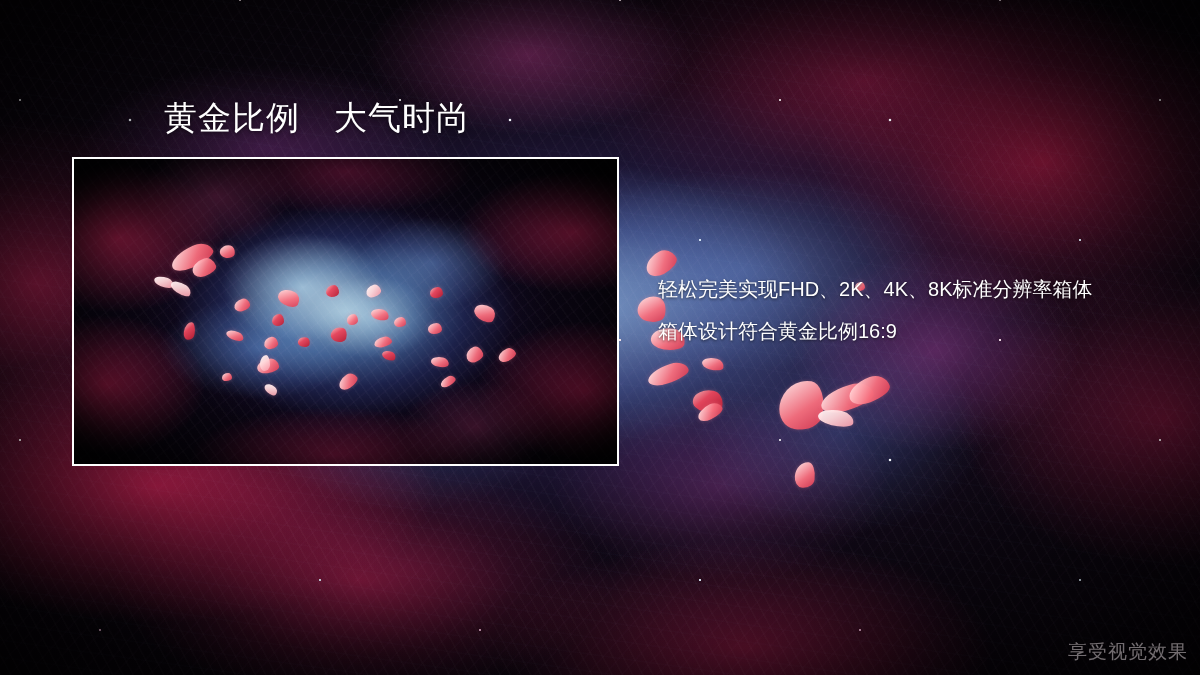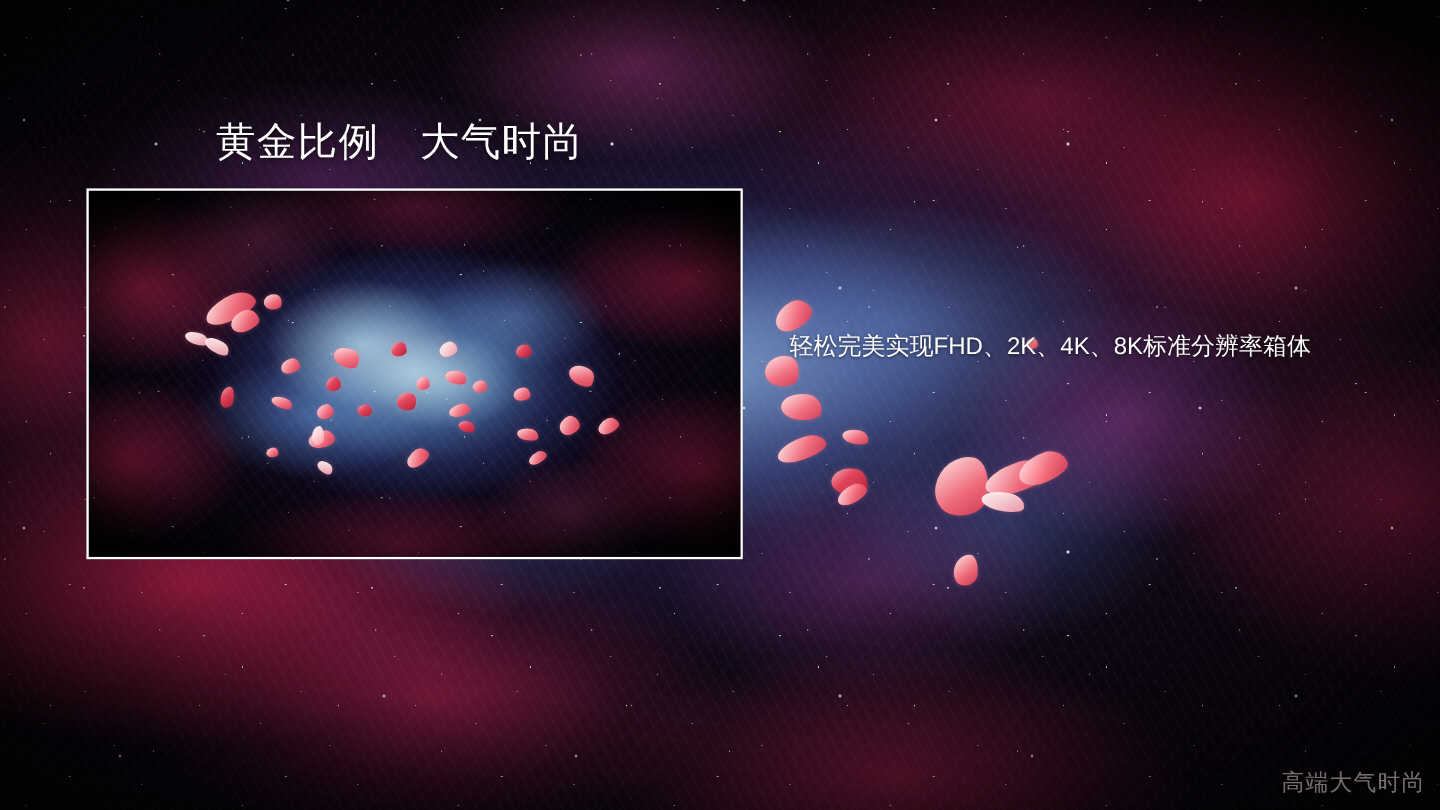"黄金比例 大气时尚" .slide-title { left: 180px -> 164px }
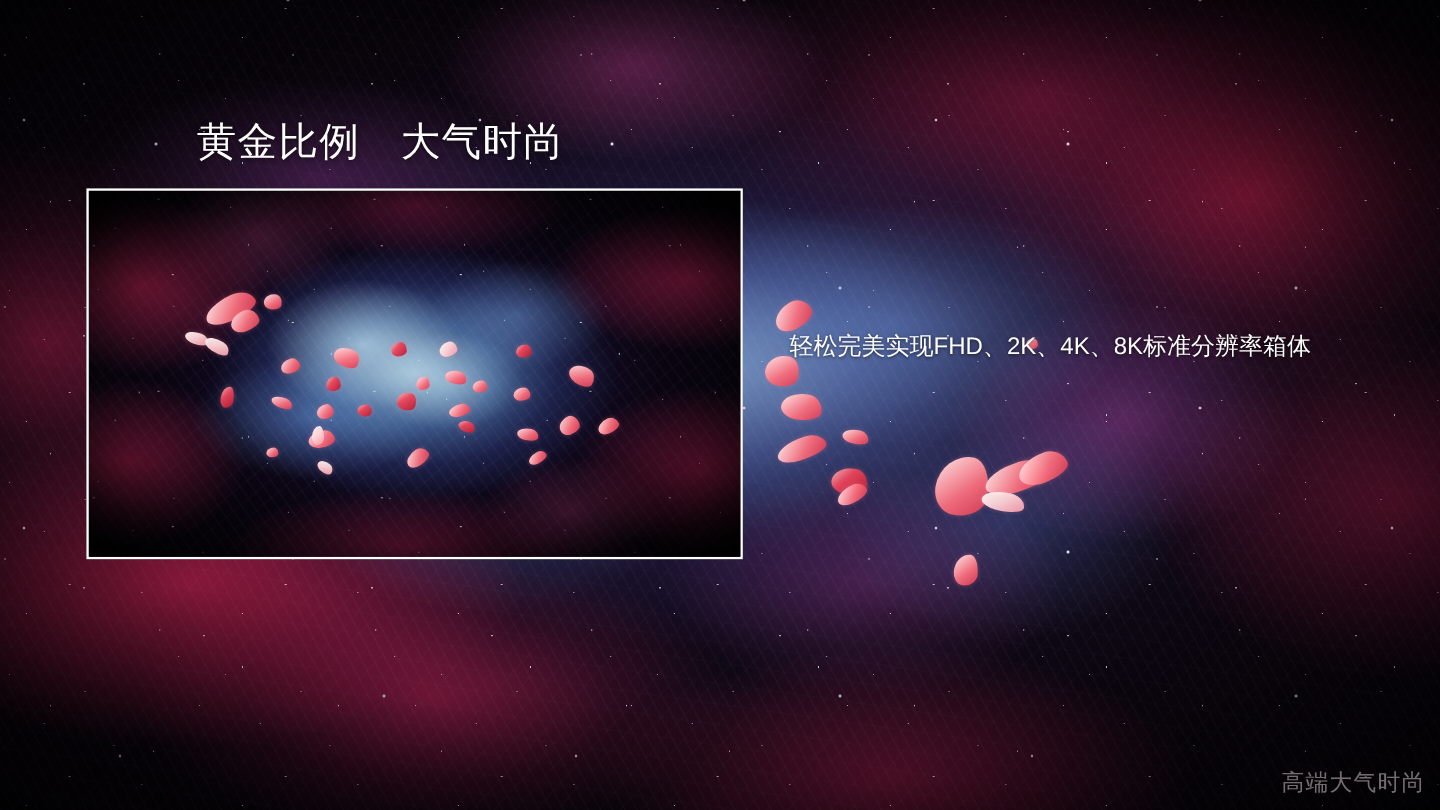"箱体设计符合黄金比例16:9" div.body-line { html: none -> <div>箱体设计符合黄金比例16:9</div> }
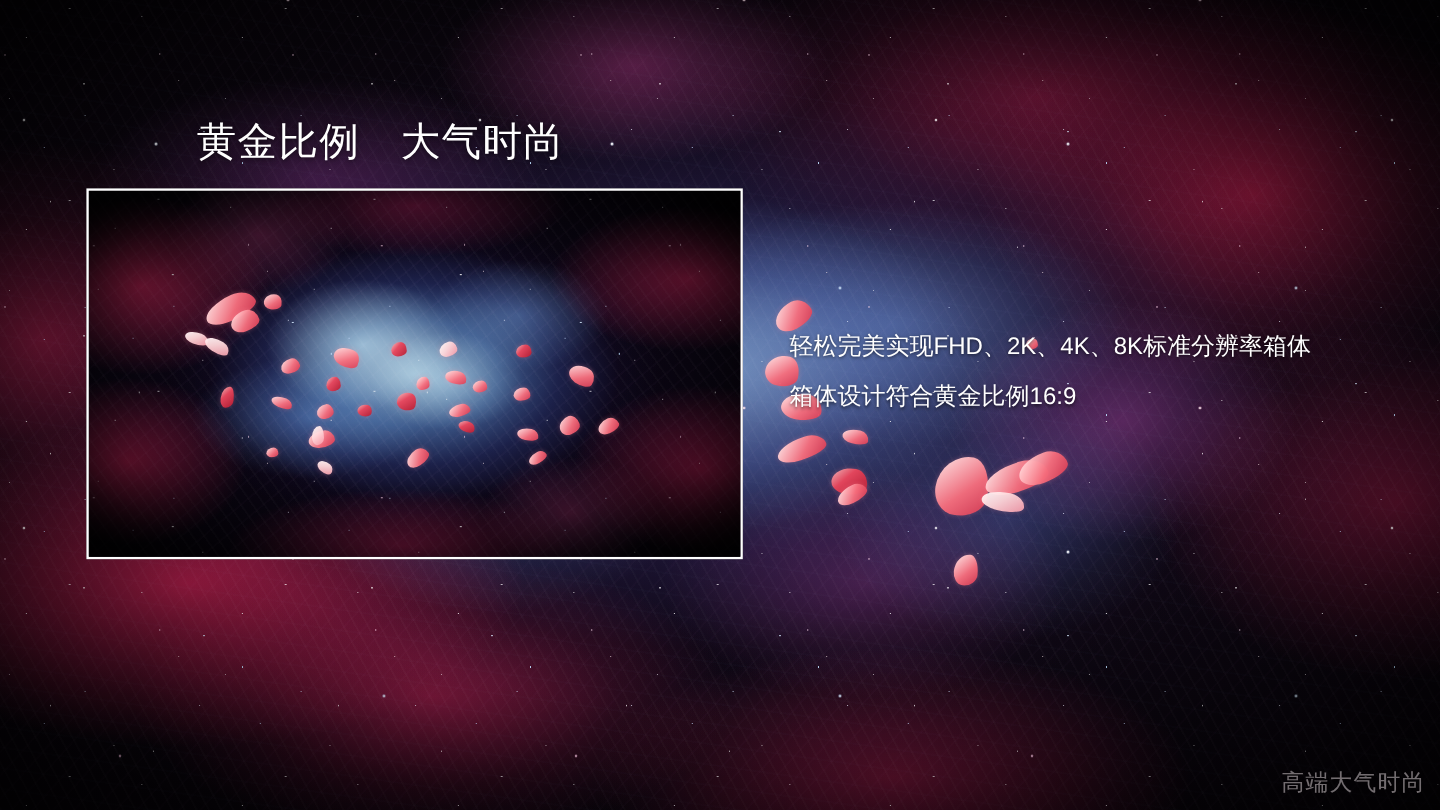"高端大气时尚" div.watermark { text: 高端大气时尚 -> 享受视觉效果 }
